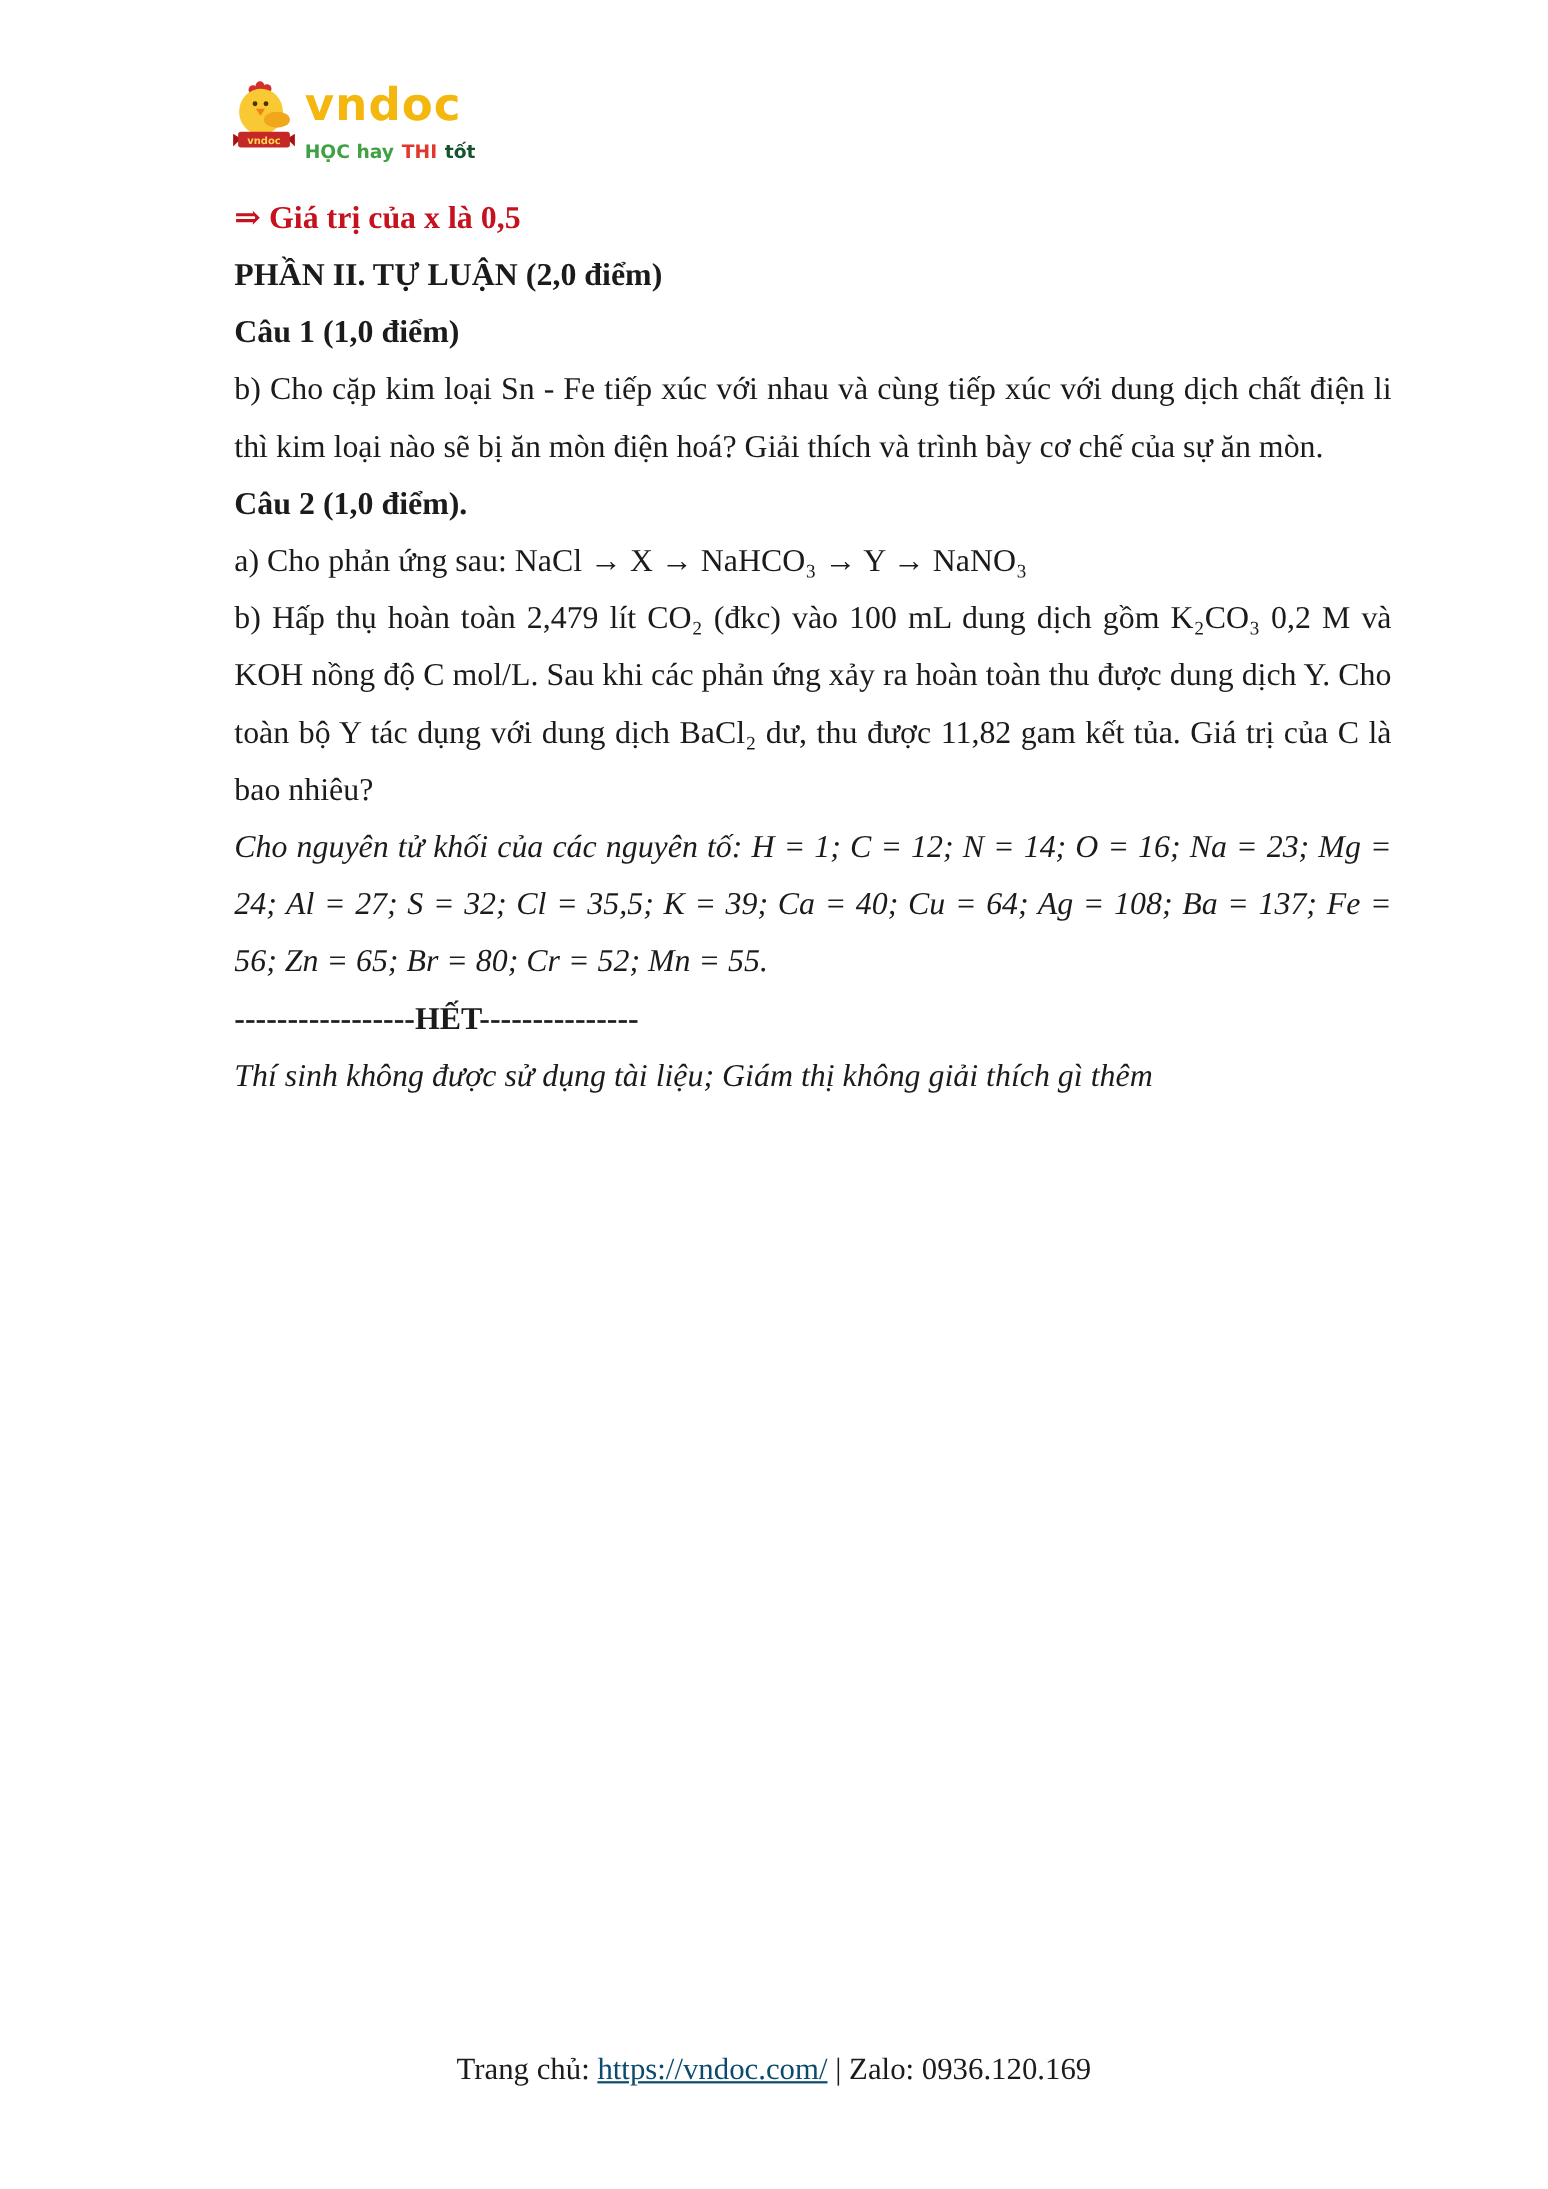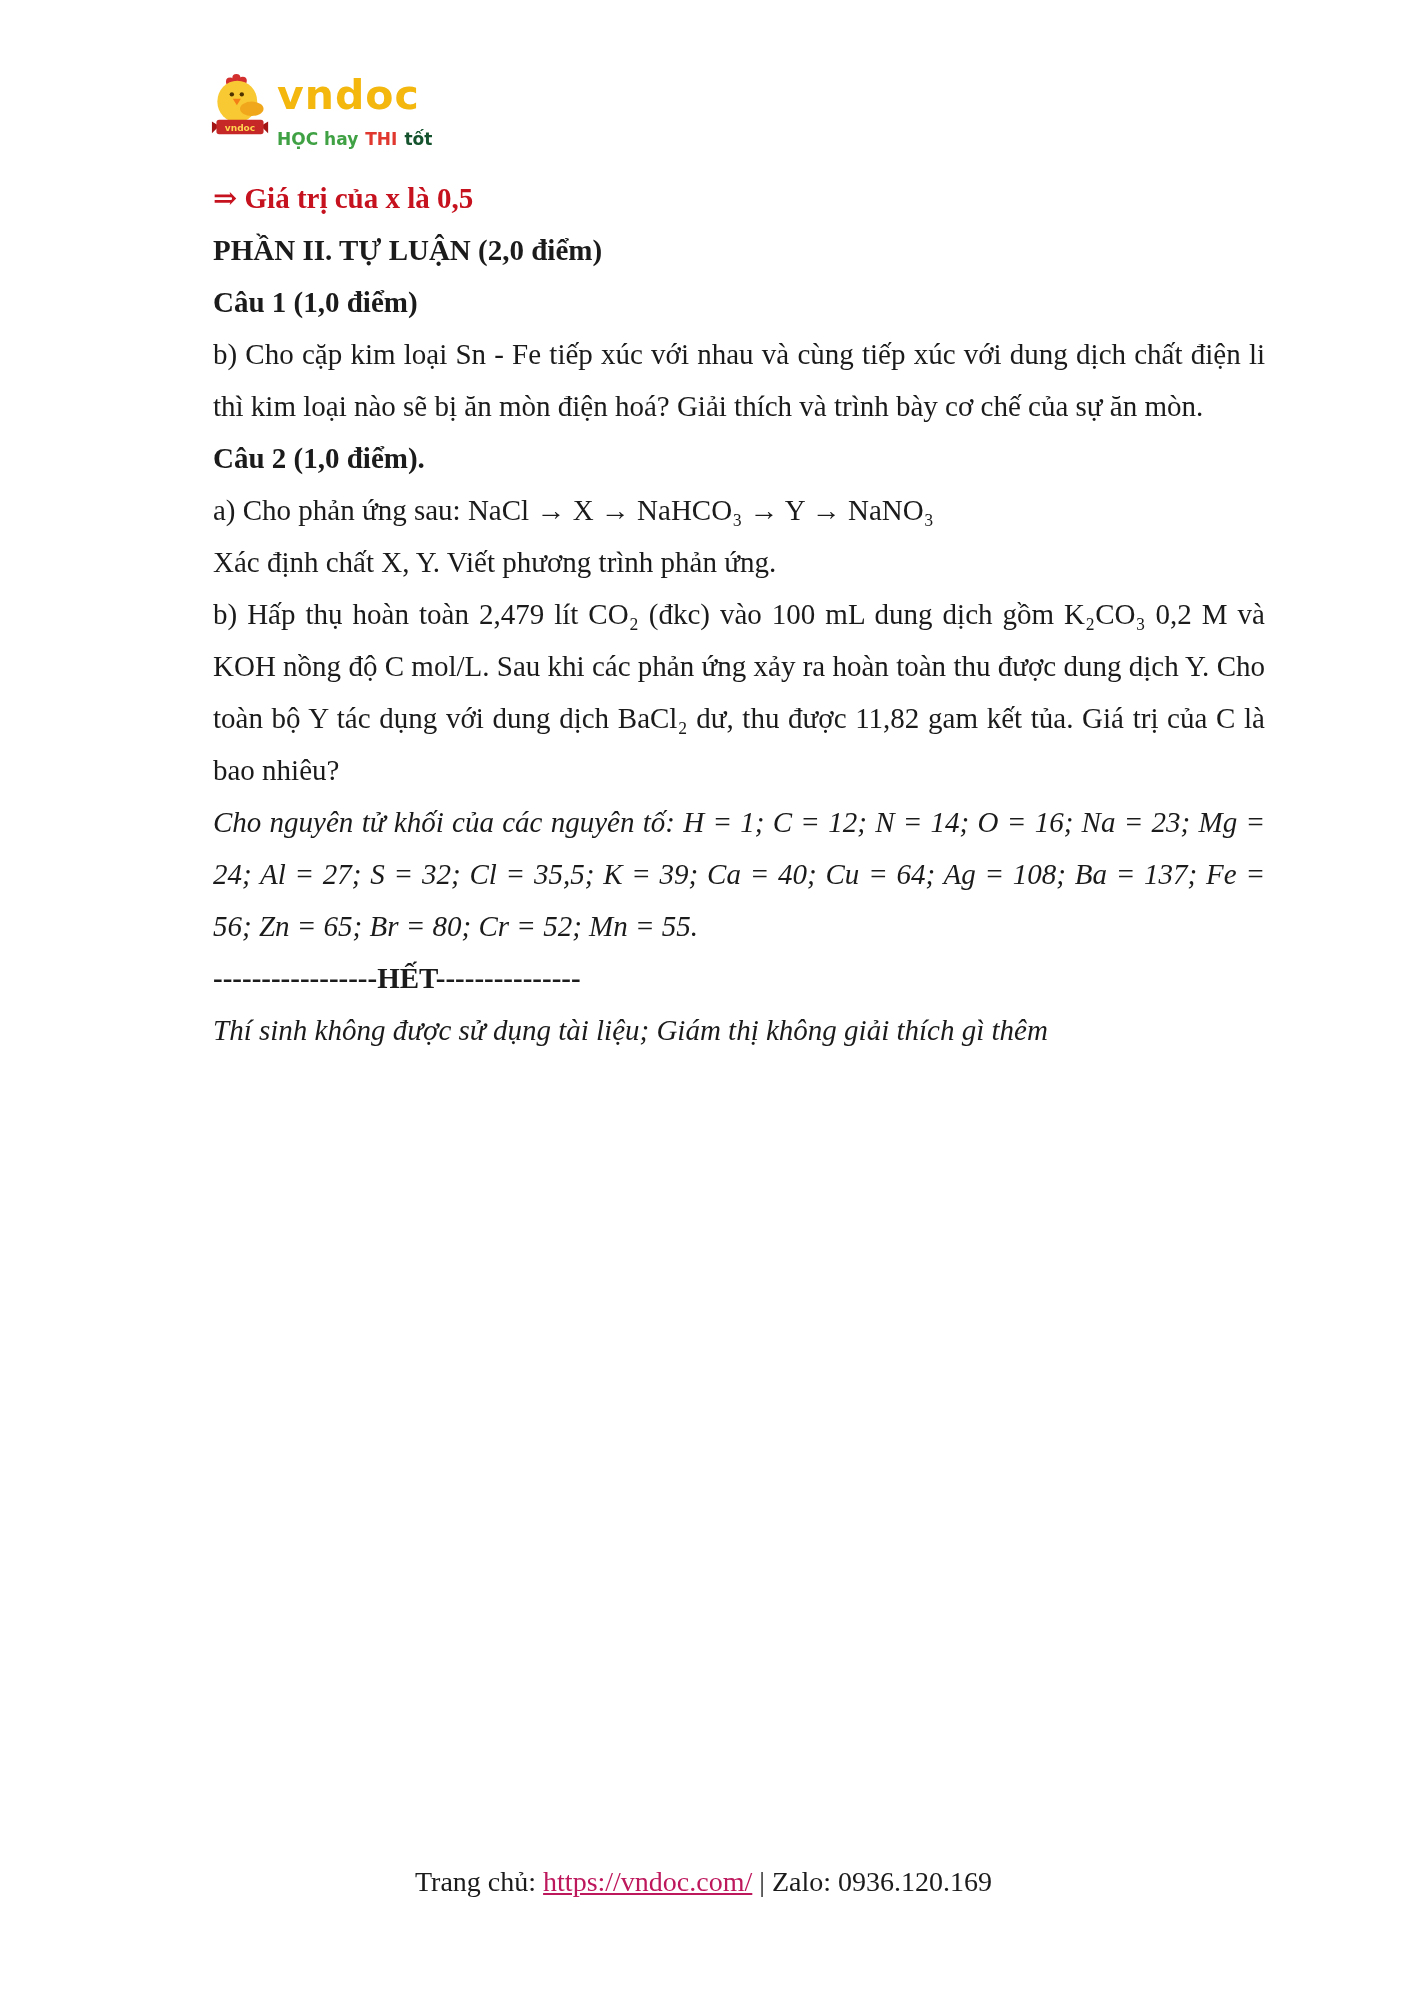"Xác định chất X, Y." p { html: <p>Xác định chất X, Y. Viết phương trình phản ứng.</p> -> none }
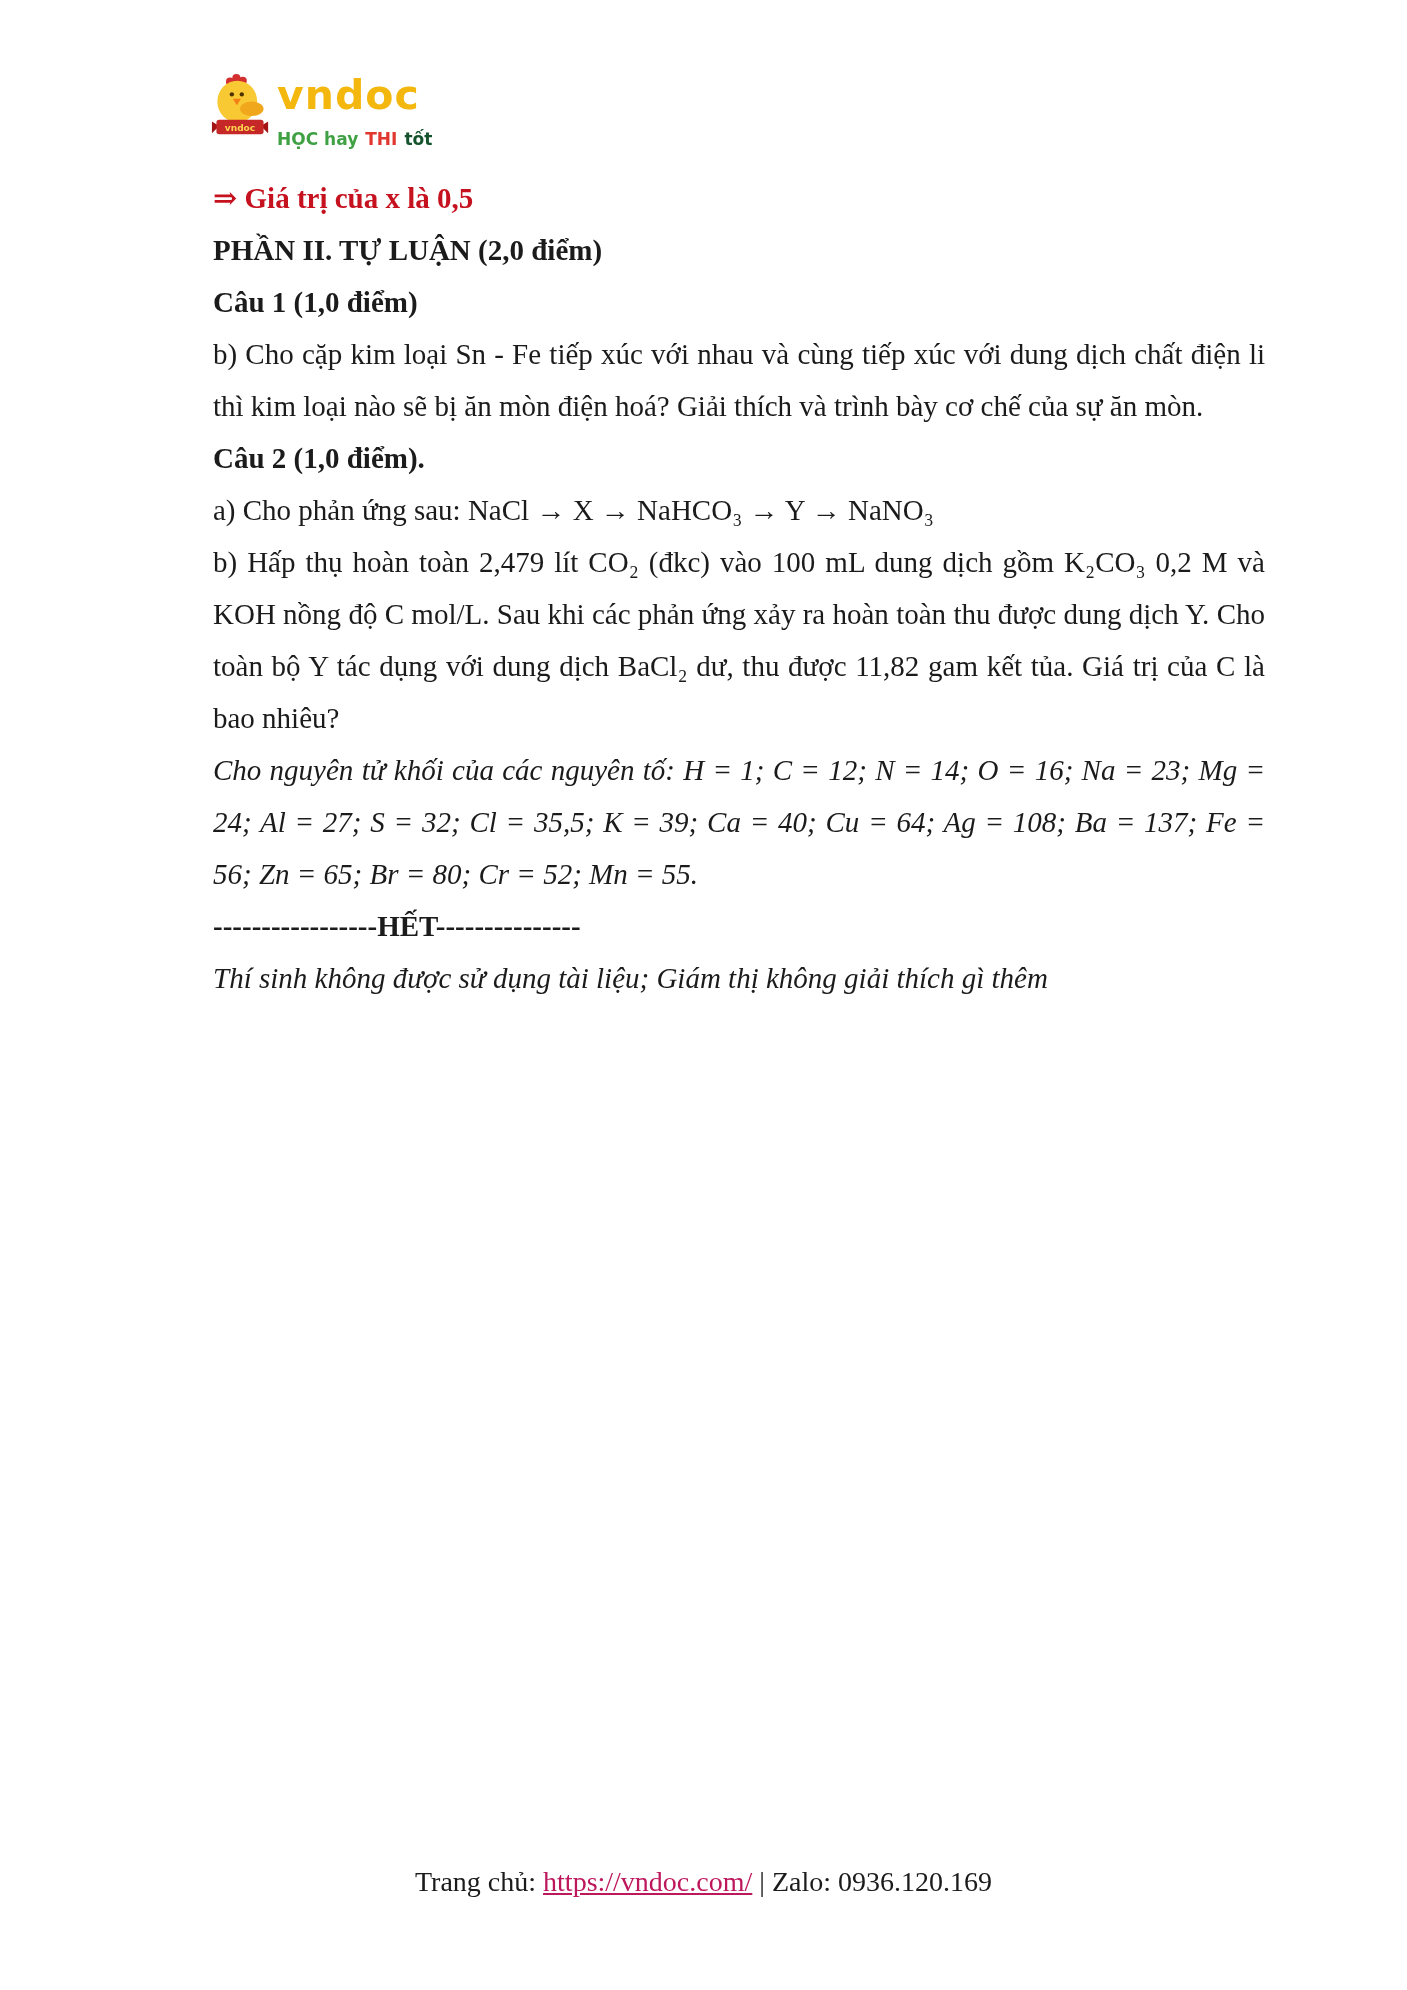"https://vndoc.com/" .footer a { color: #be185d -> #0c4a6e }
